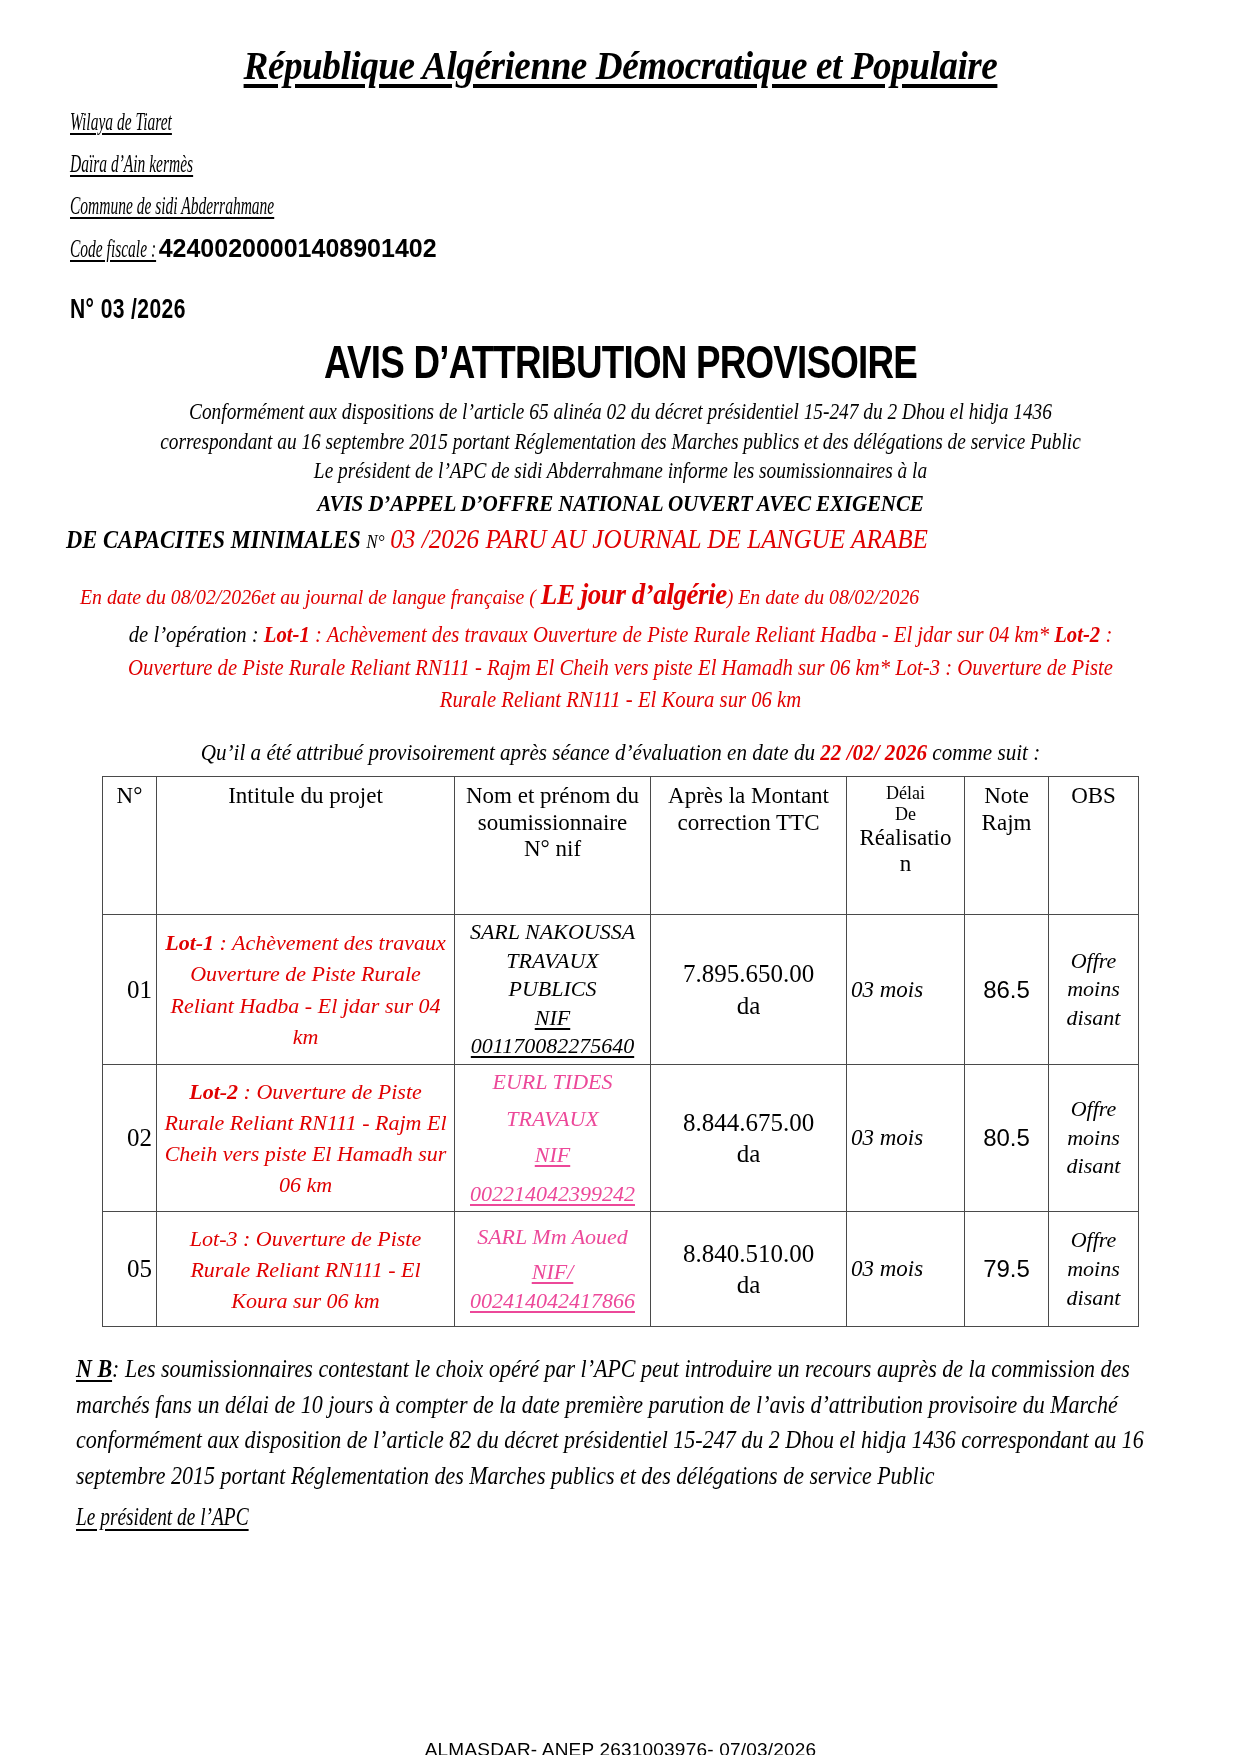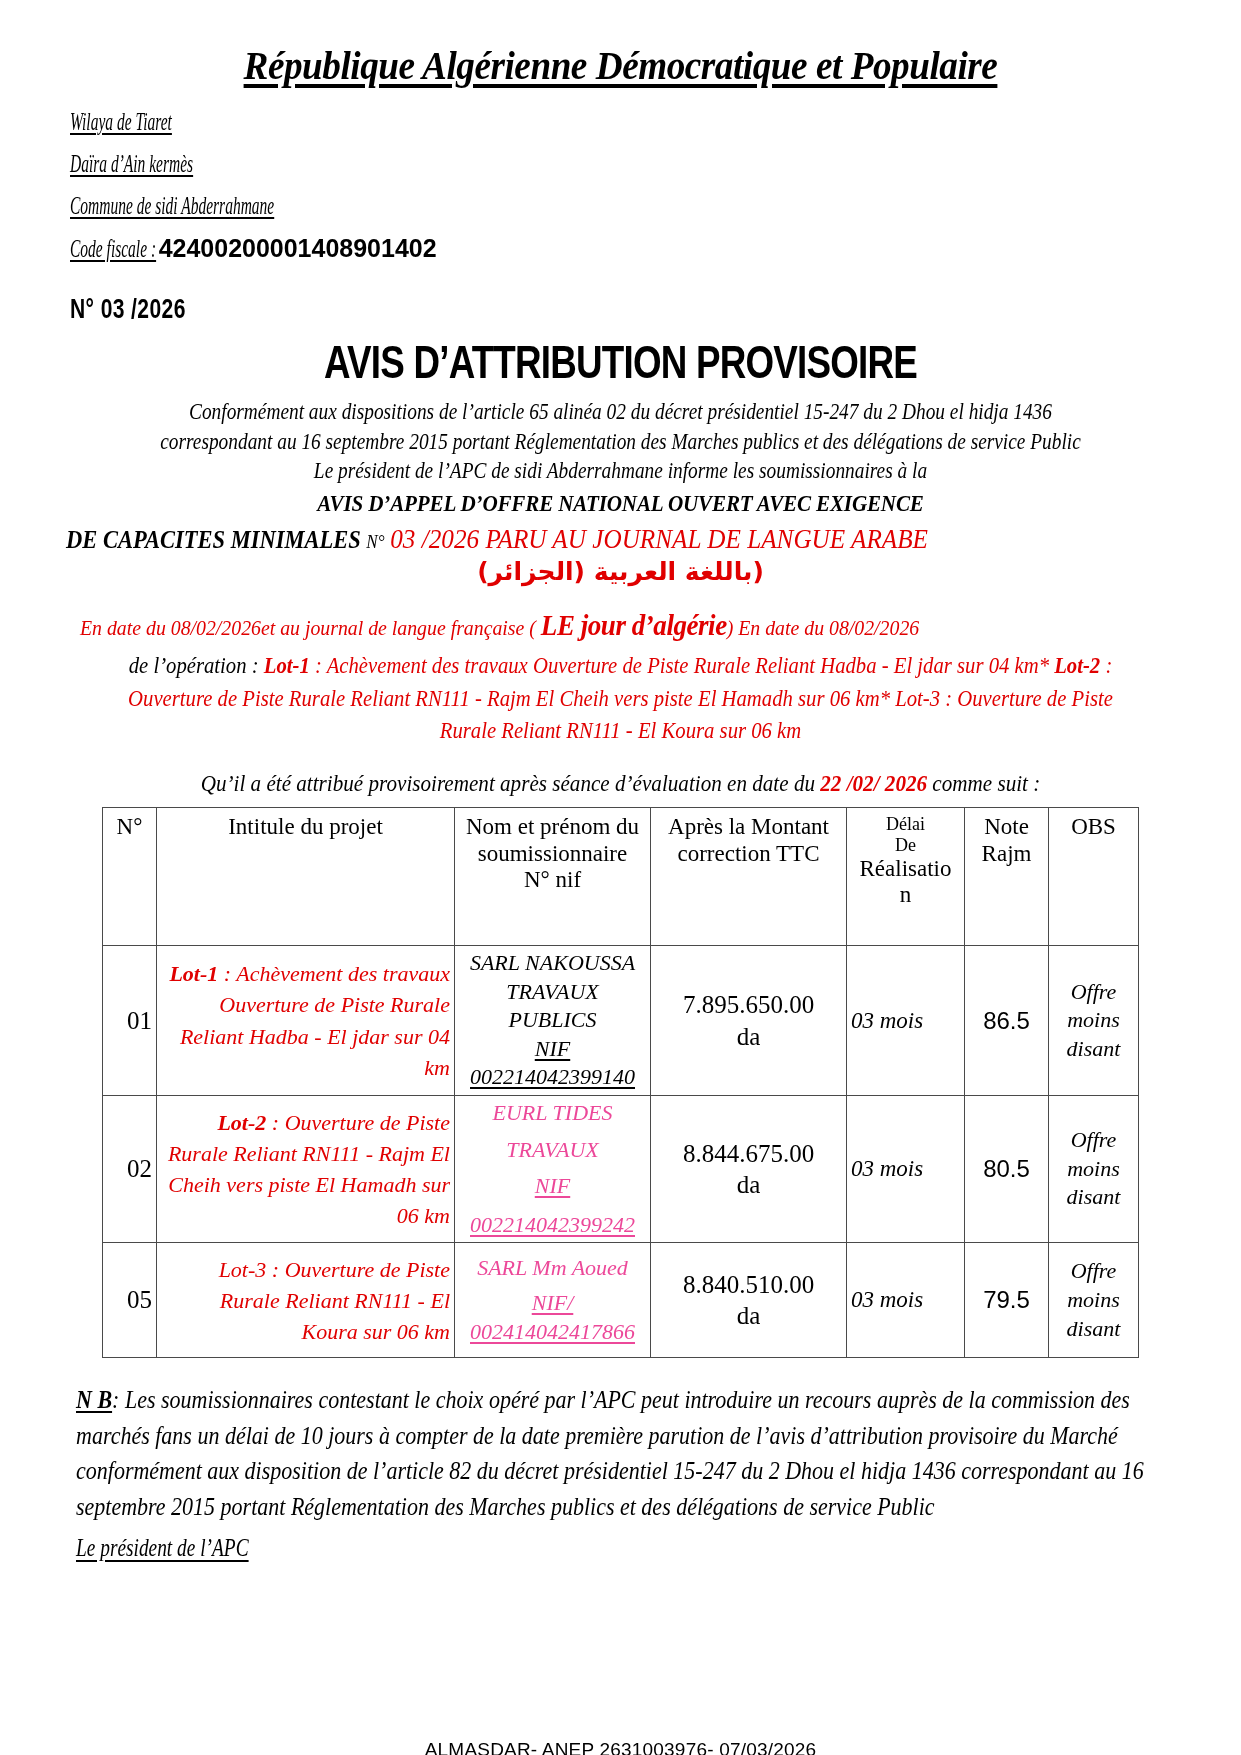"(باللغة العربية (الجزائر)" div.arabic-line { html: <div>(باللغة العربية (الجزائر)</div> -> none }
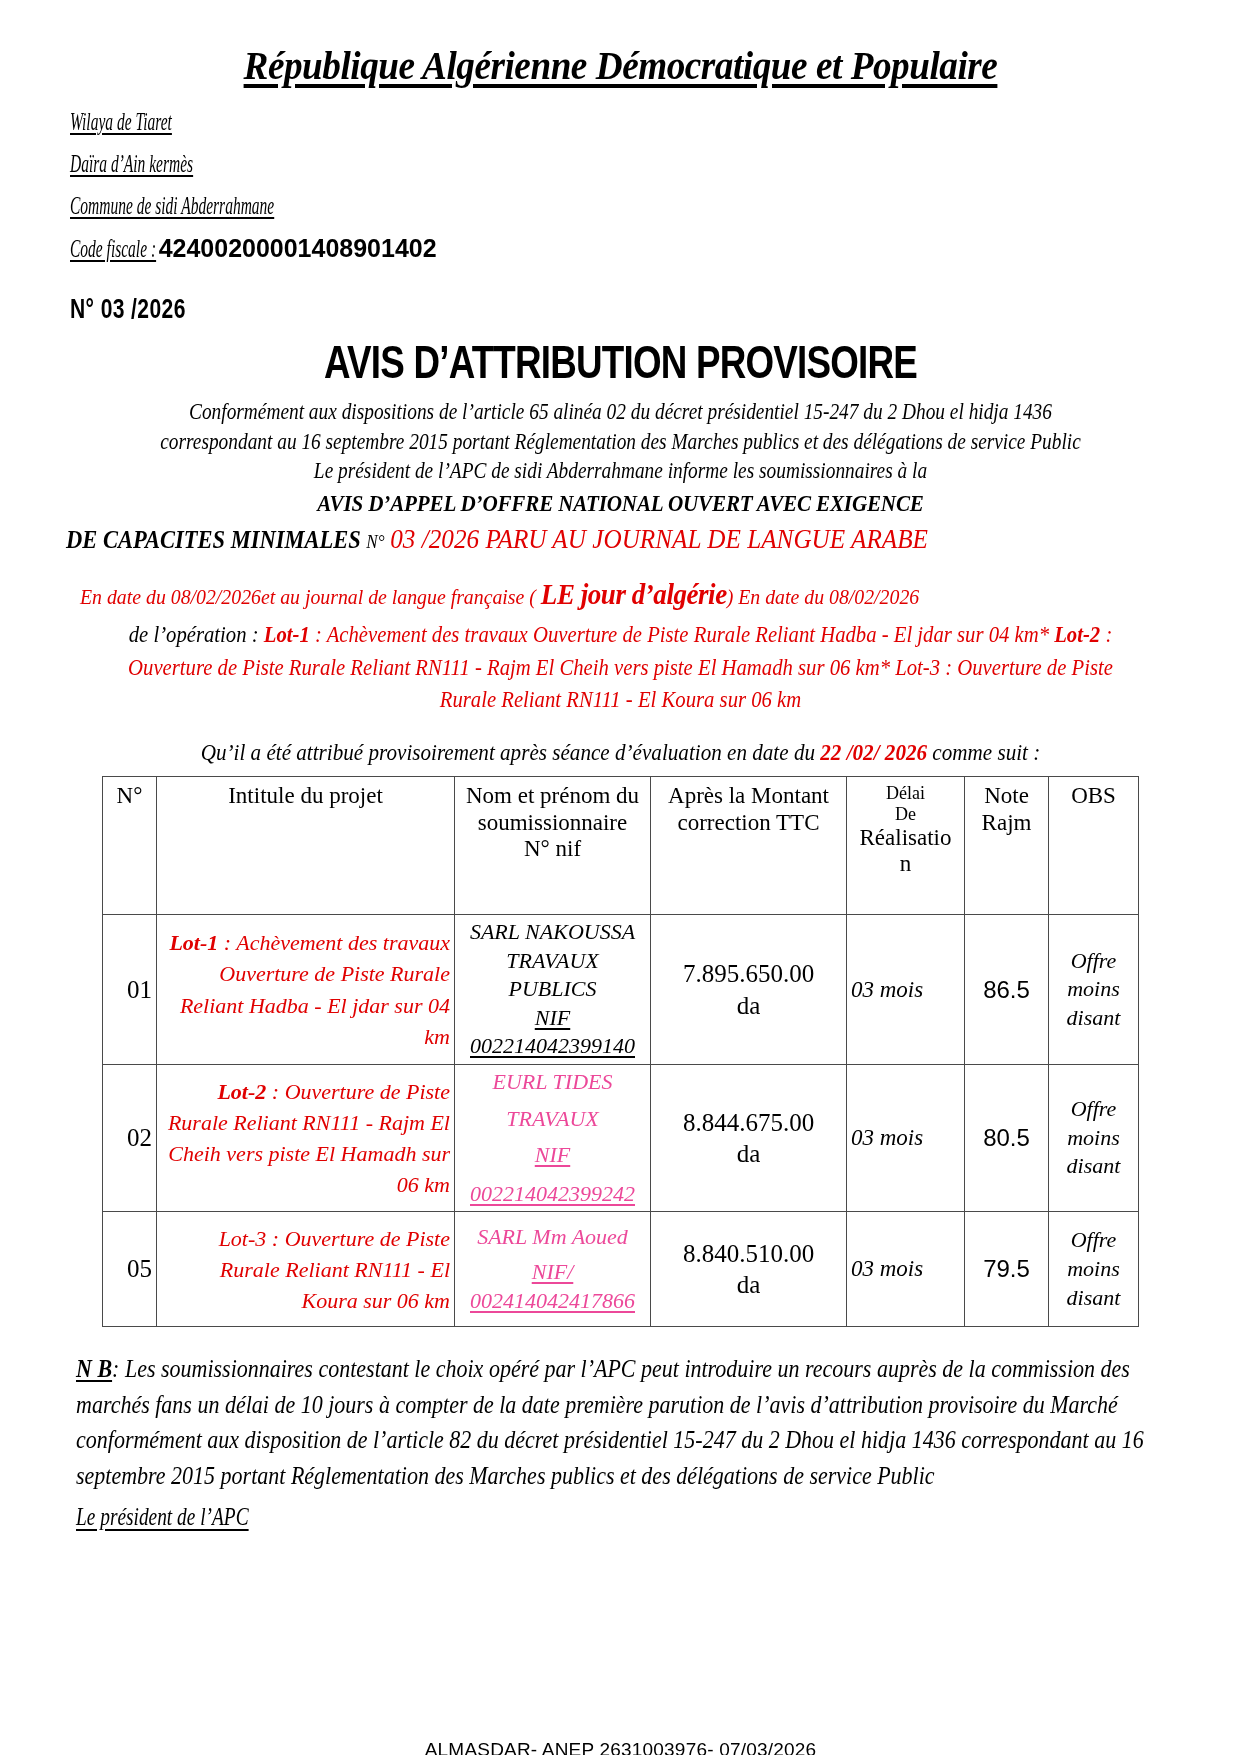"Lot-1 : Achèvement des travaux" .cell-proj { text-align: right -> center }
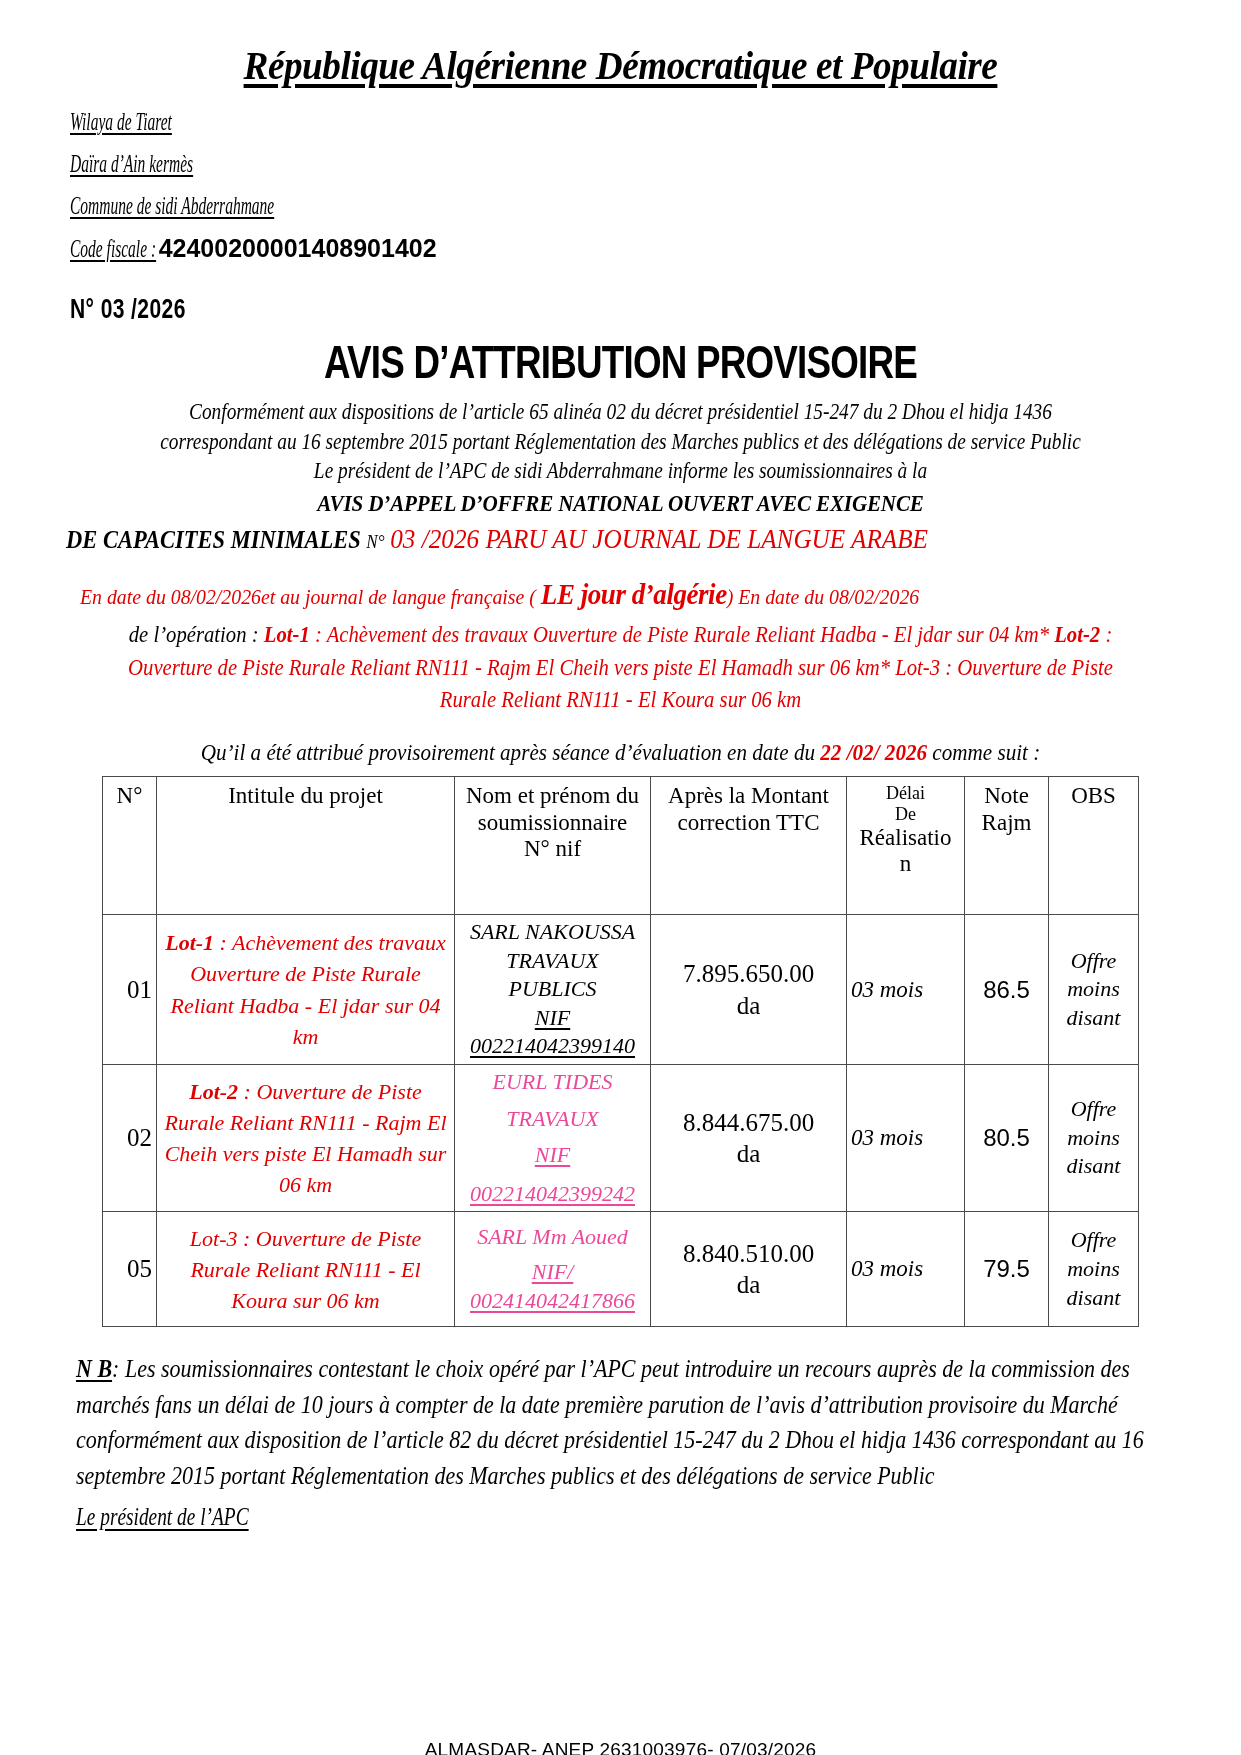"002214042399140" div.nif-u { text: 002214042399140 -> 001170082275640 }
